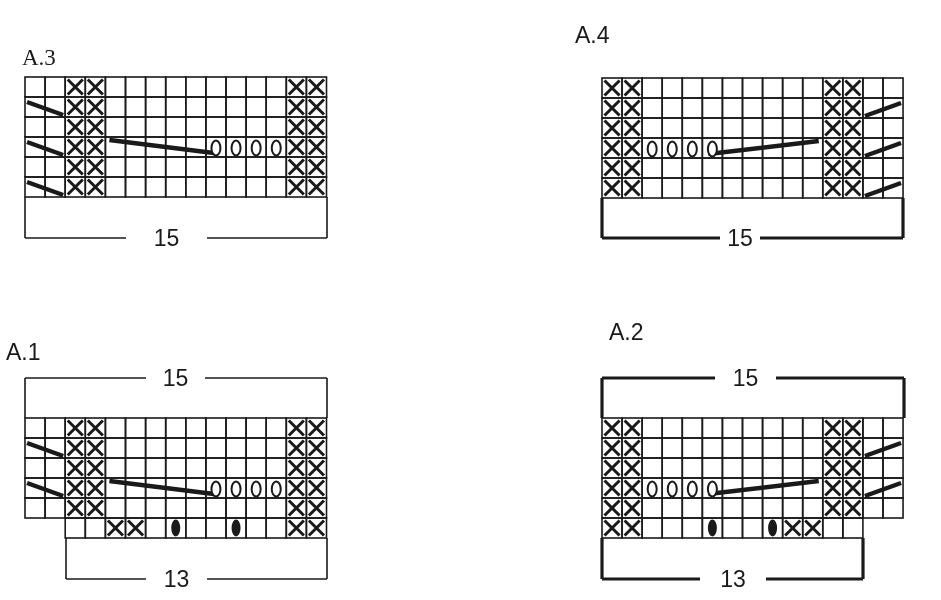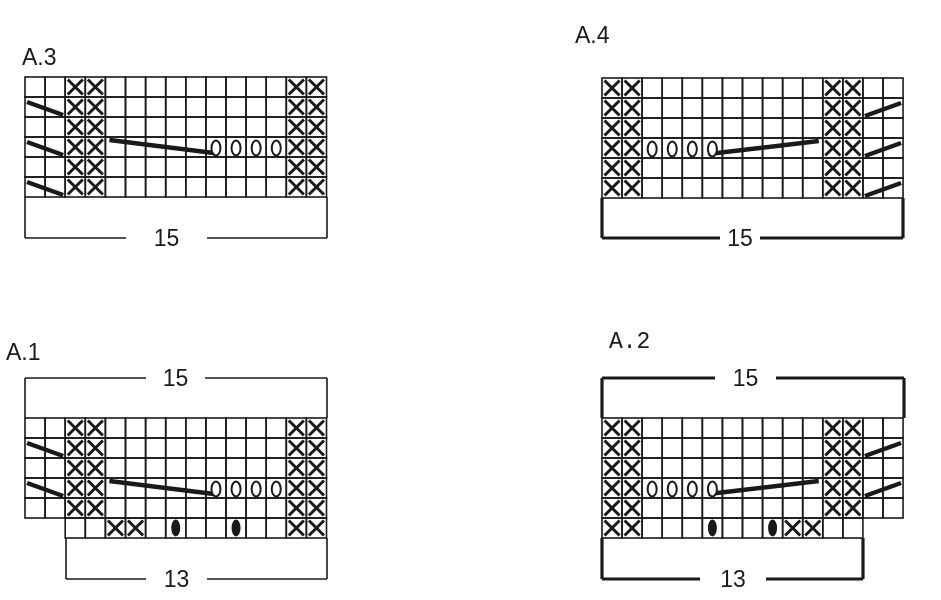"A.3" div.chart-title { font-family: none -> Liberation Serif, serif }
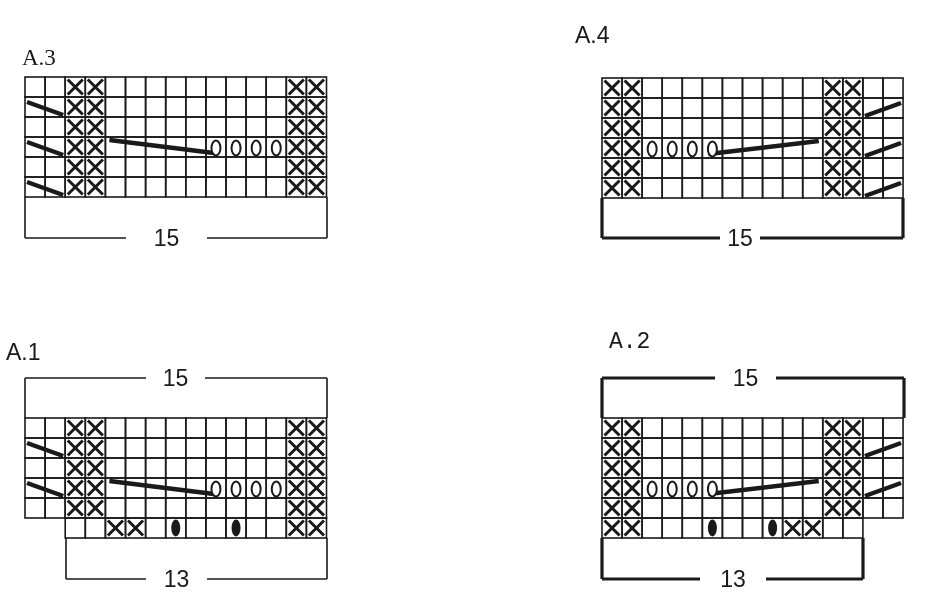"A.2" div.chart-title { font-family: Liberation Mono, monospace -> none; top: 331px -> 321px }
